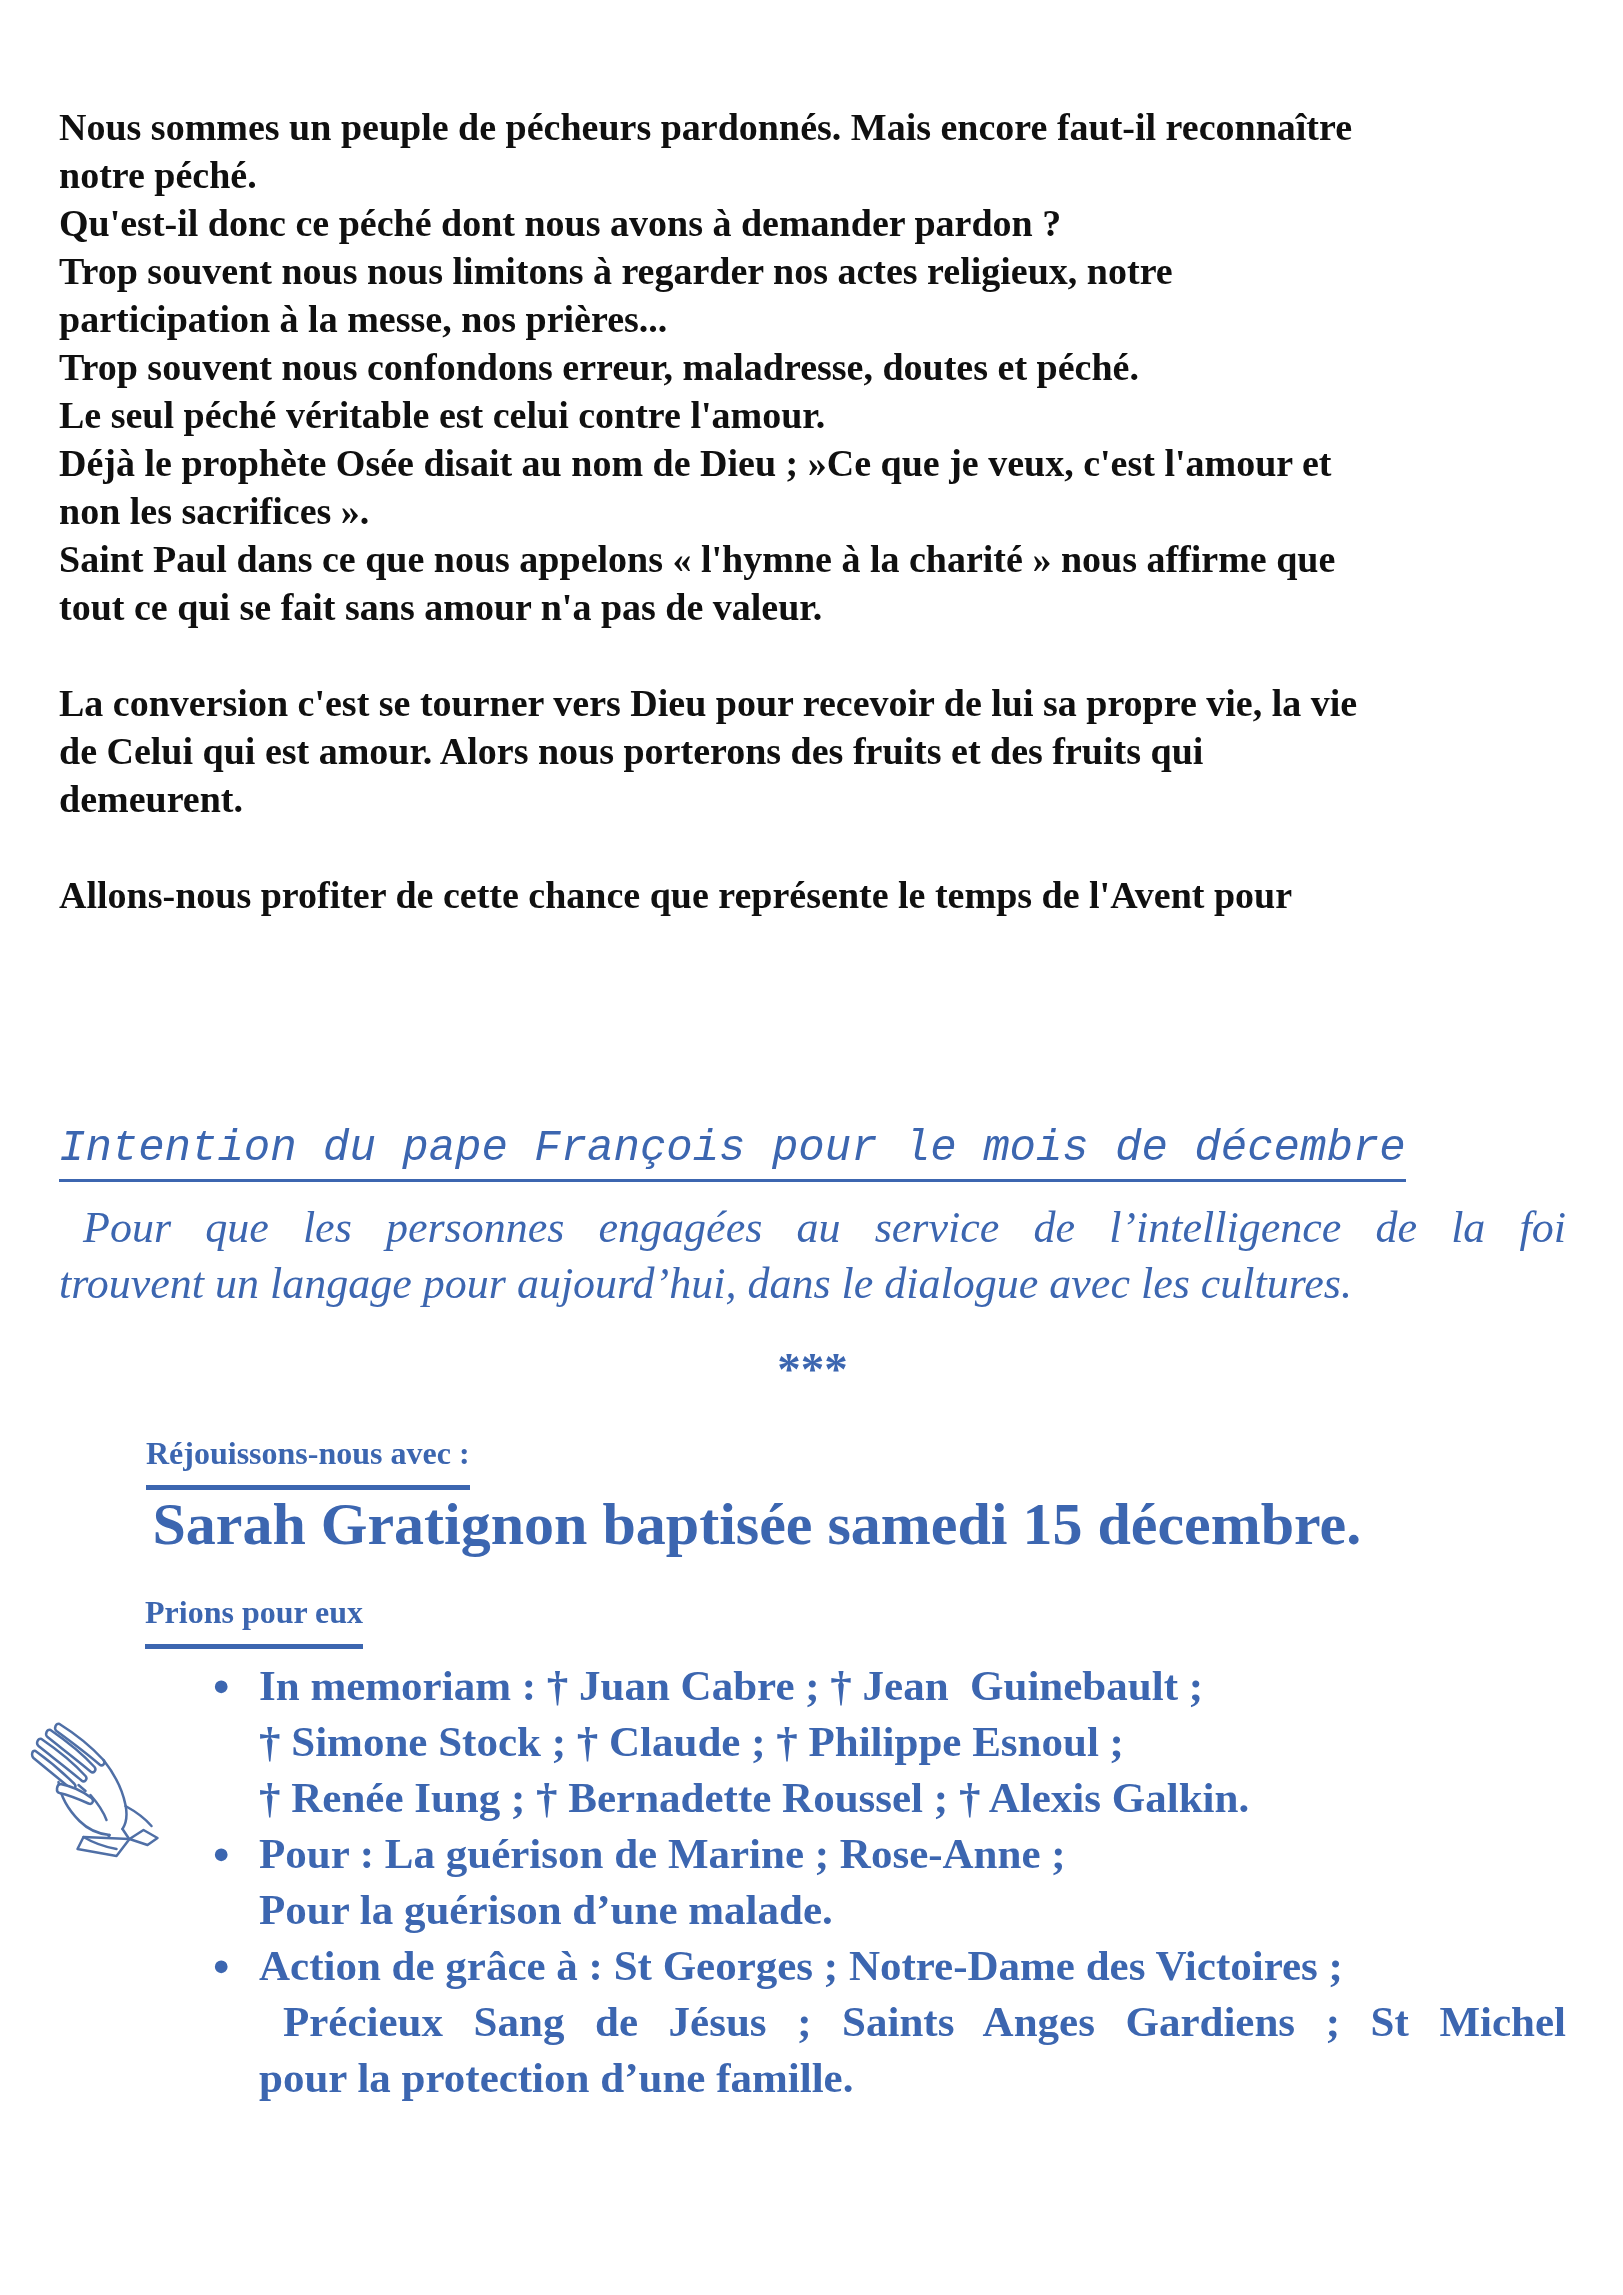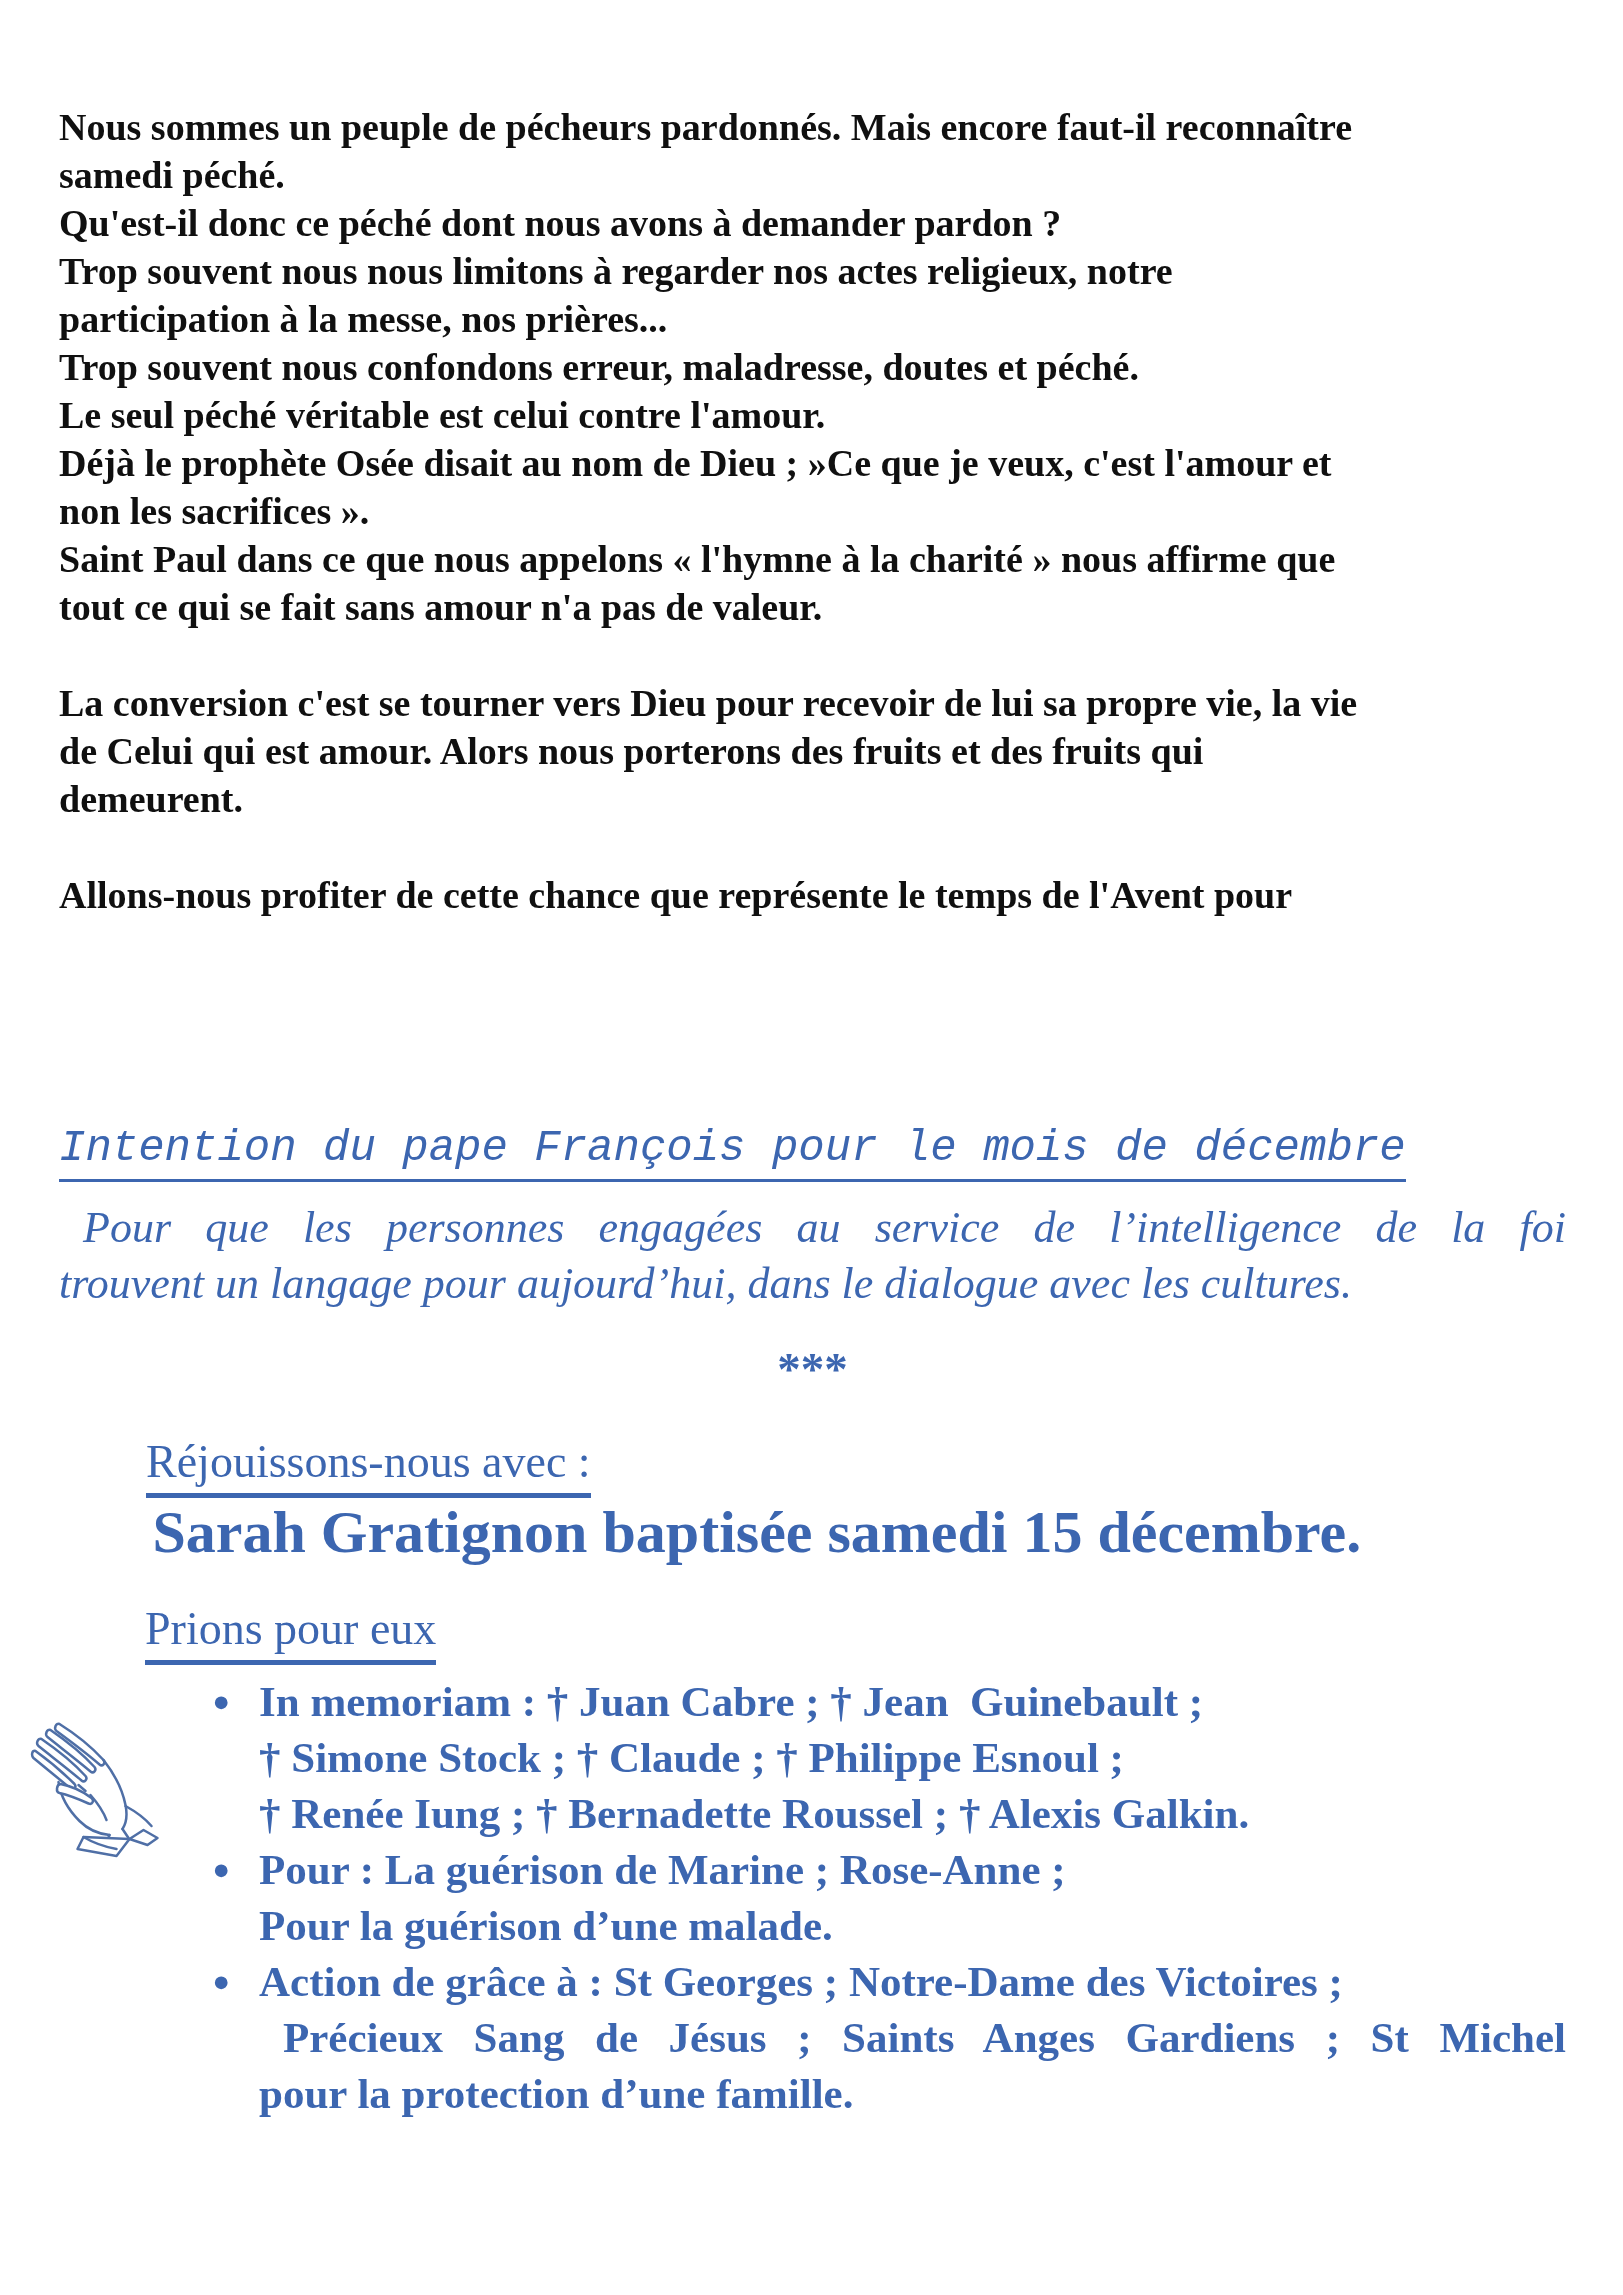"samedi péché." div.b-line { text: samedi -> notre }
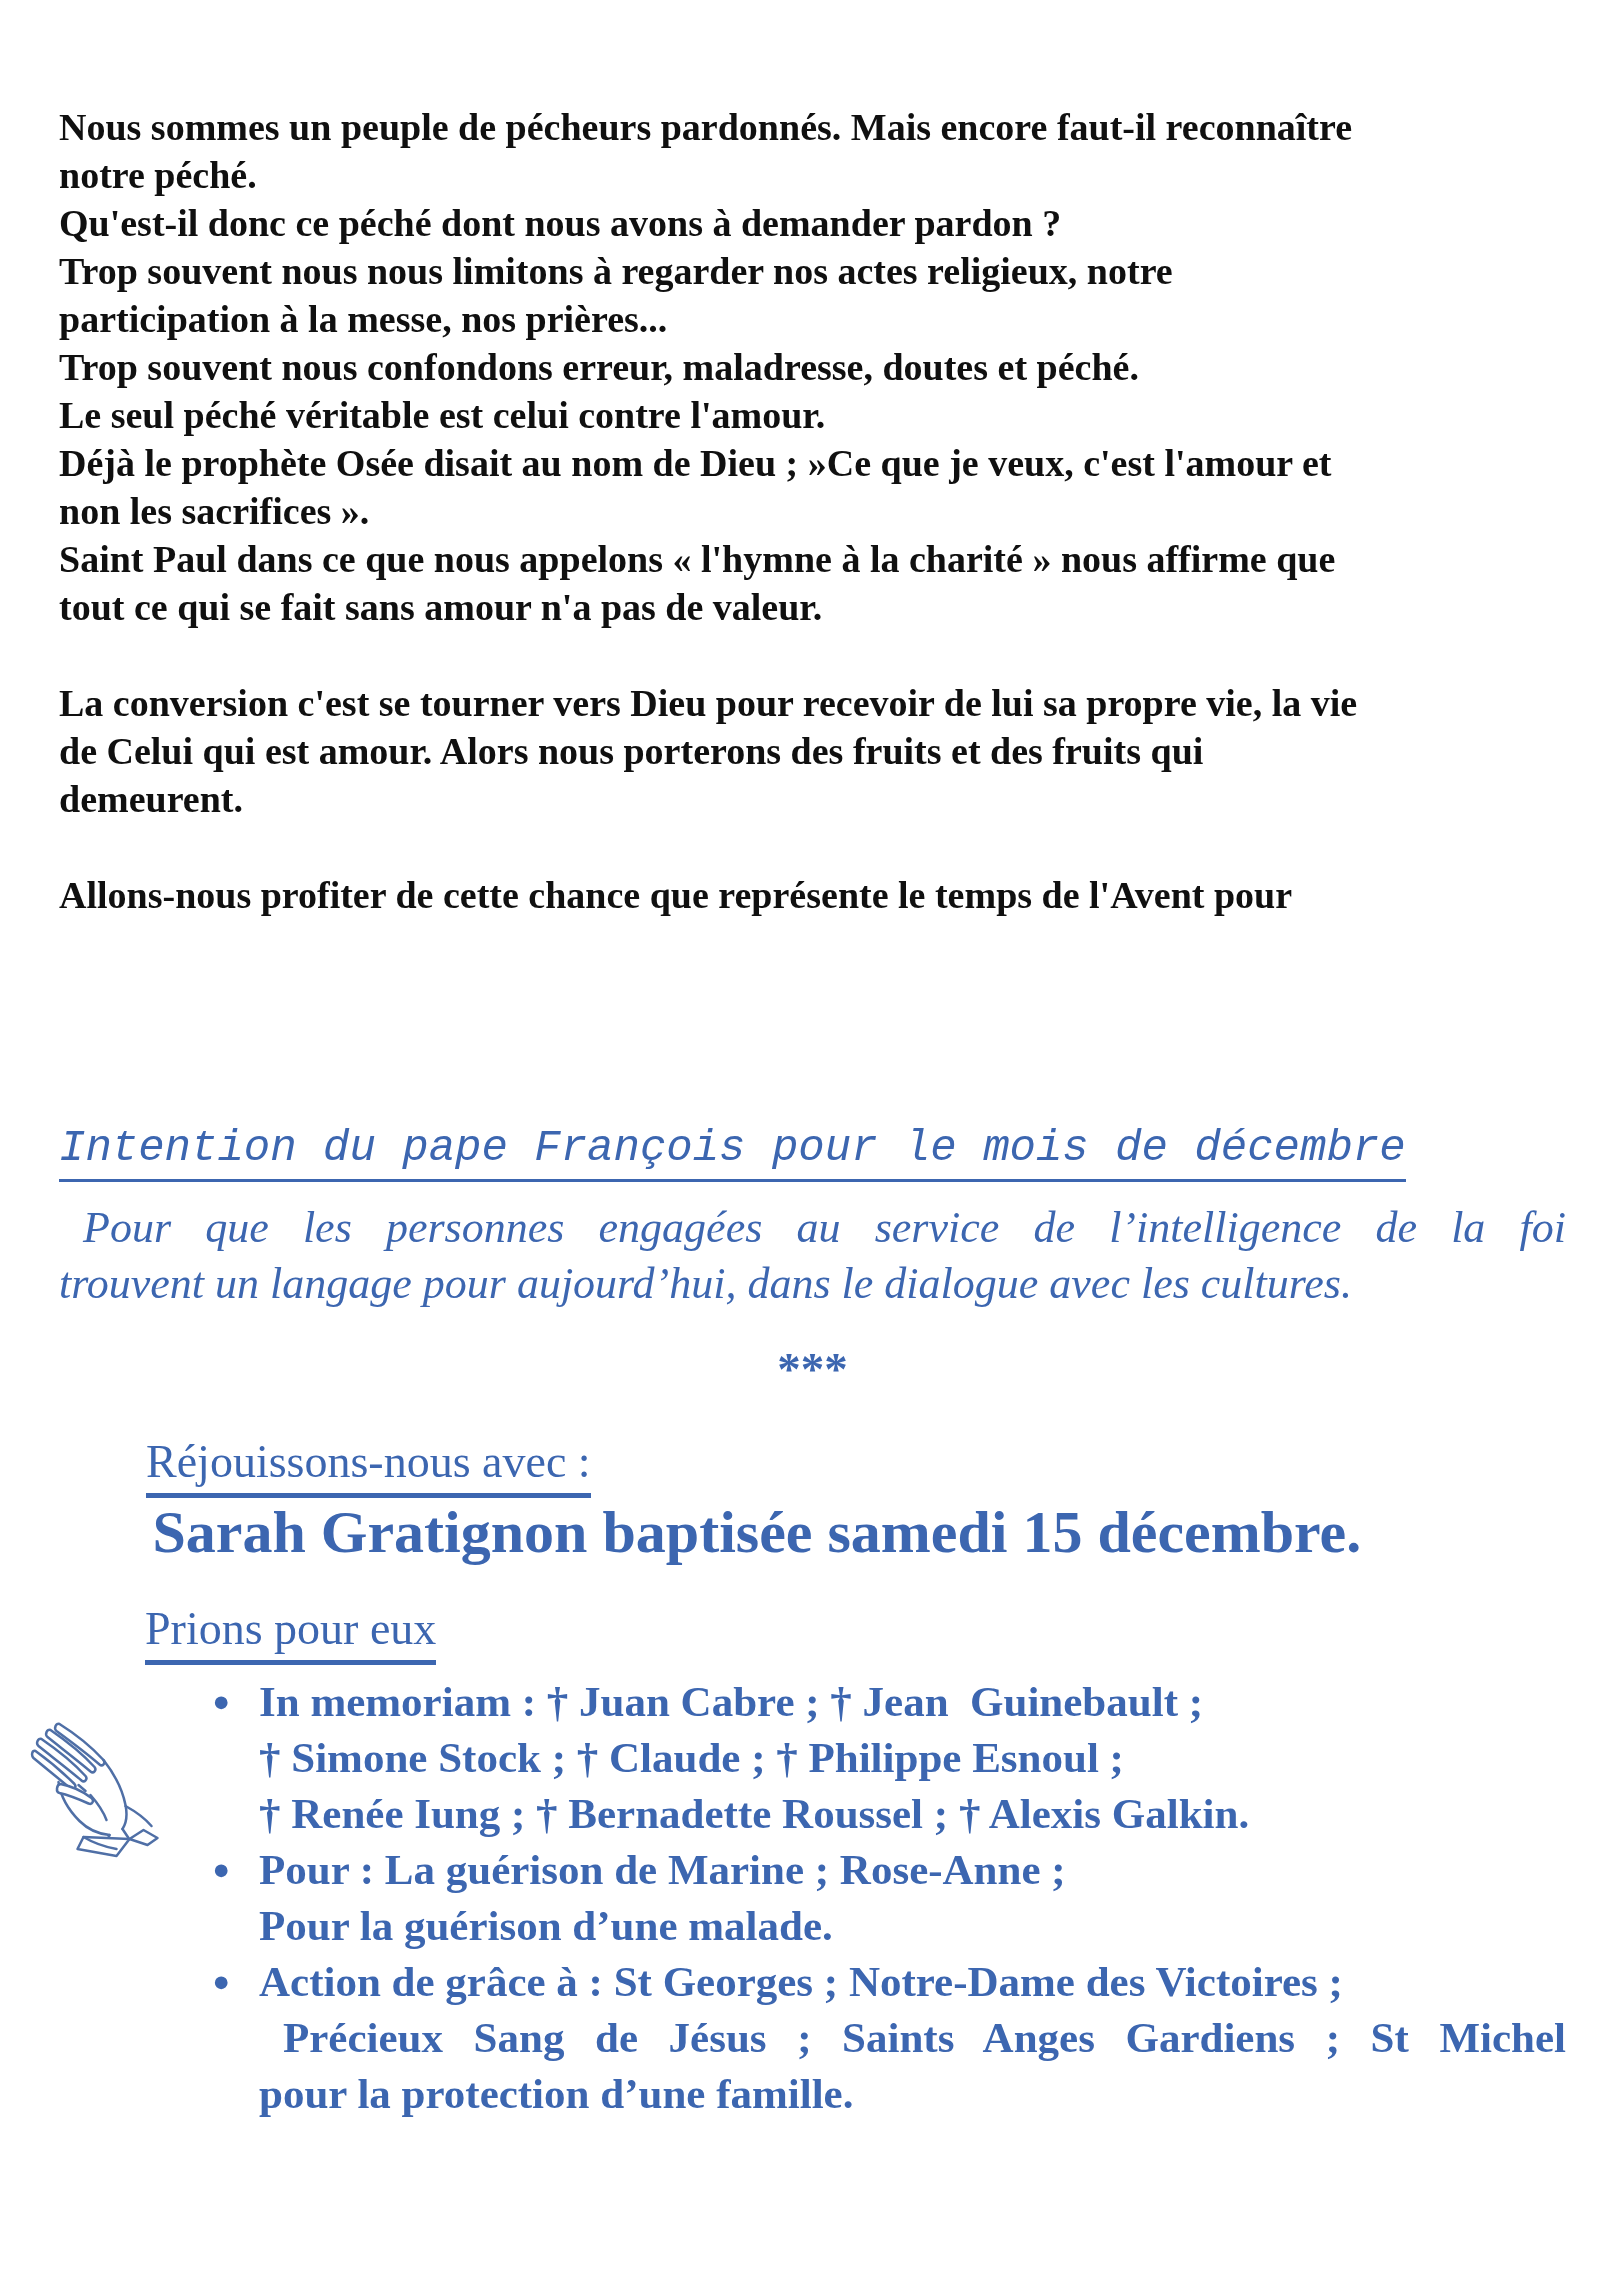"Réjouissons-nous avec :" .blue-head { font-size: 46px -> 32px; font-weight: normal -> bold; margin-top: 8px -> none }
